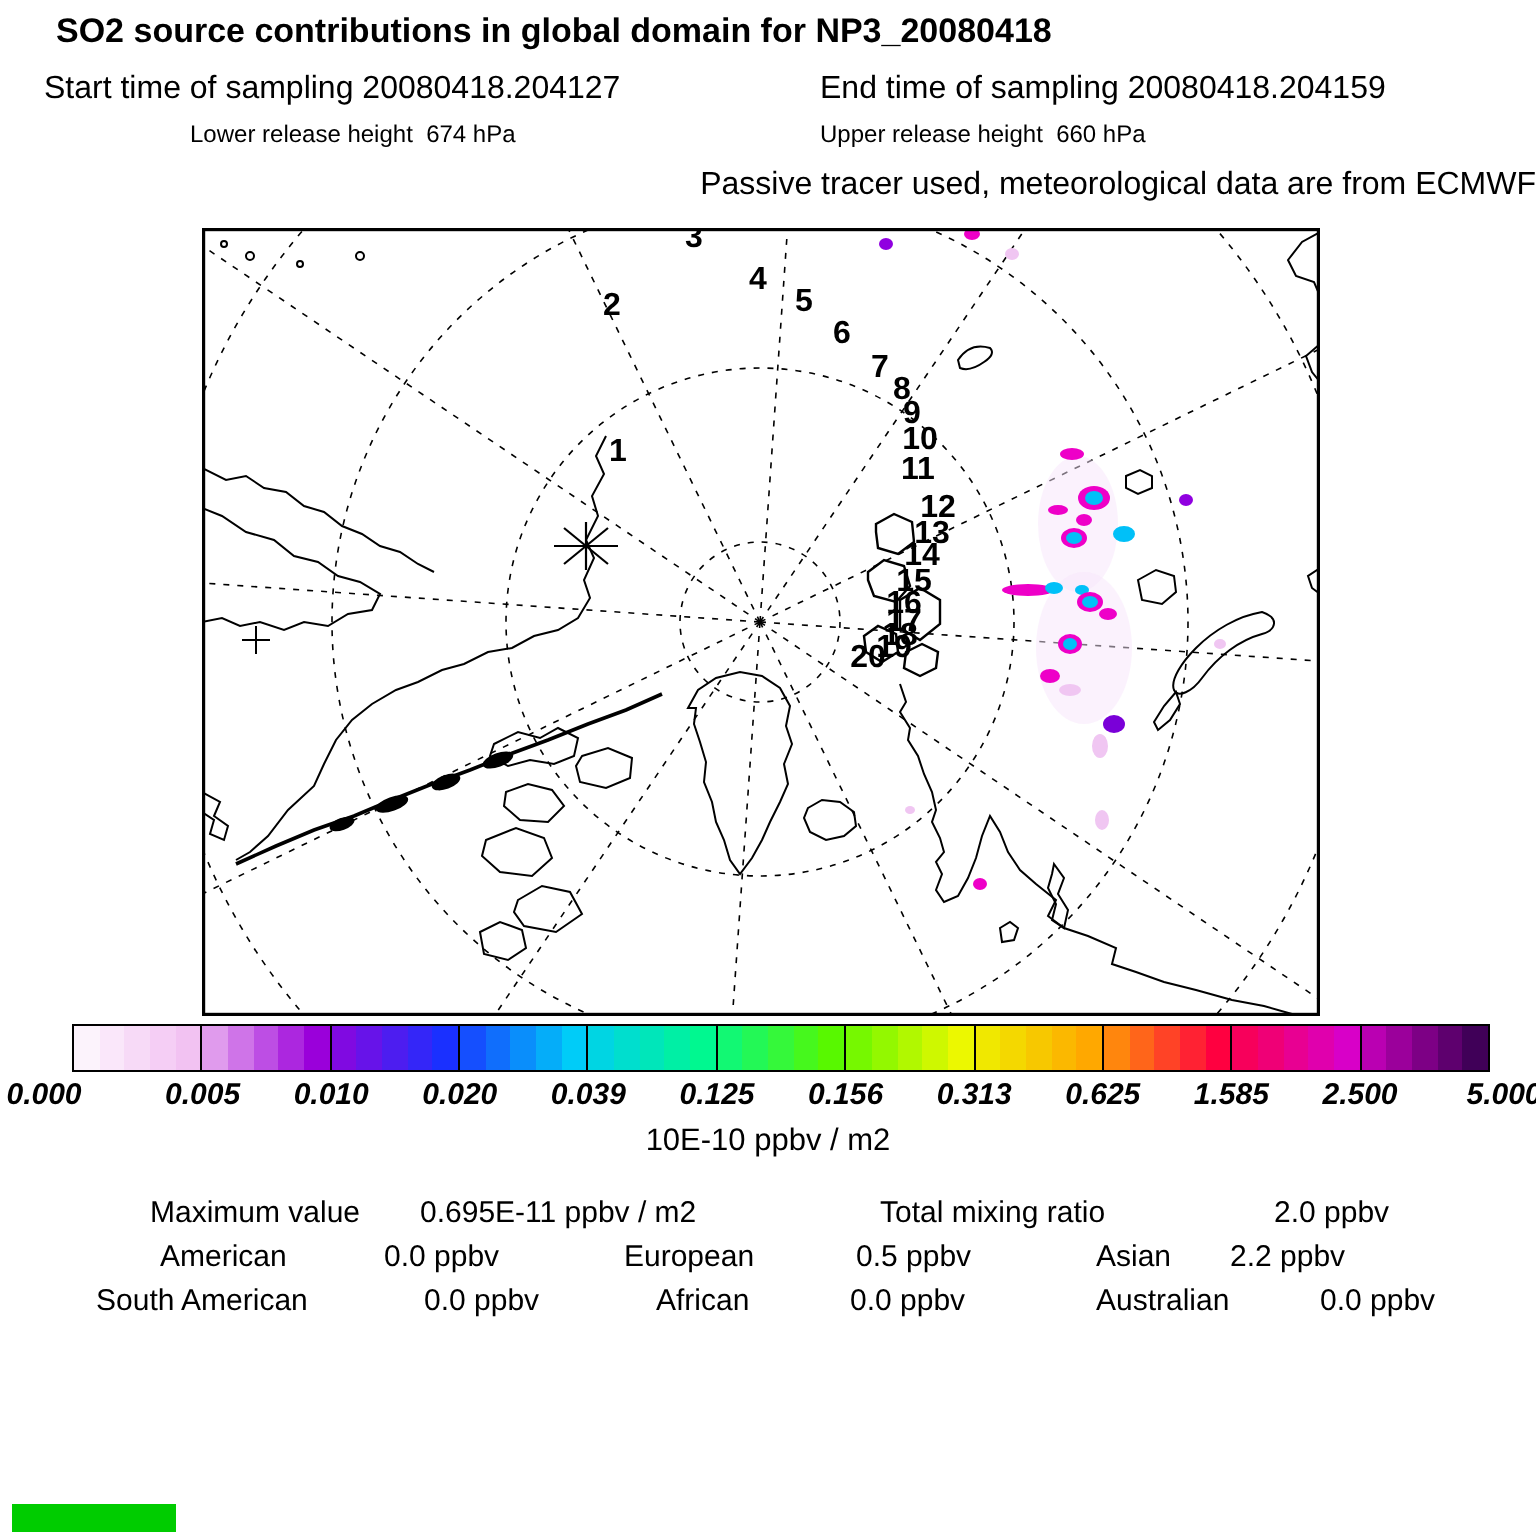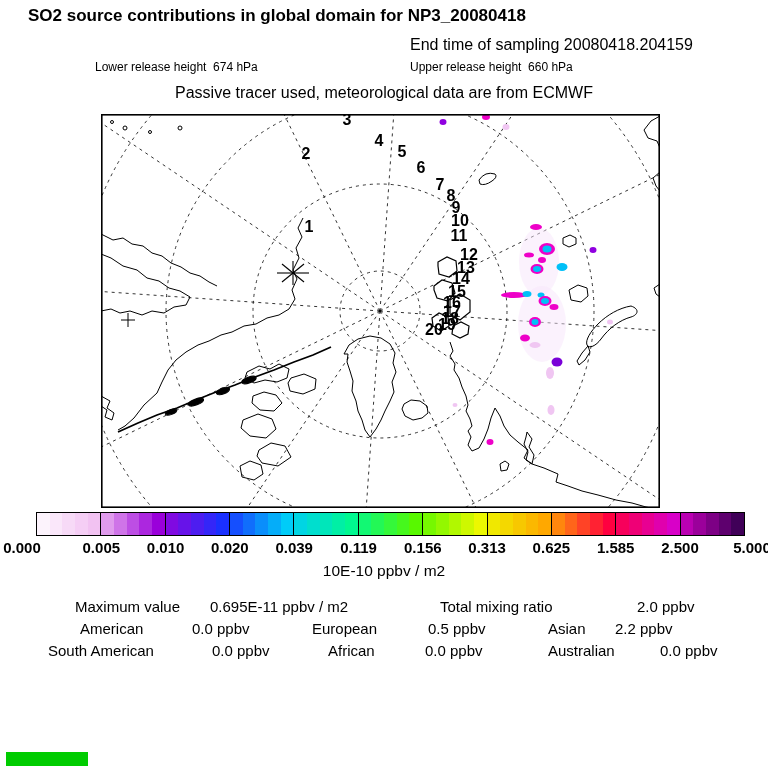"Start time of sampling 20080418.204127" div.t { html: none -> <div>Start time of sampling 20080418.204127</div> }
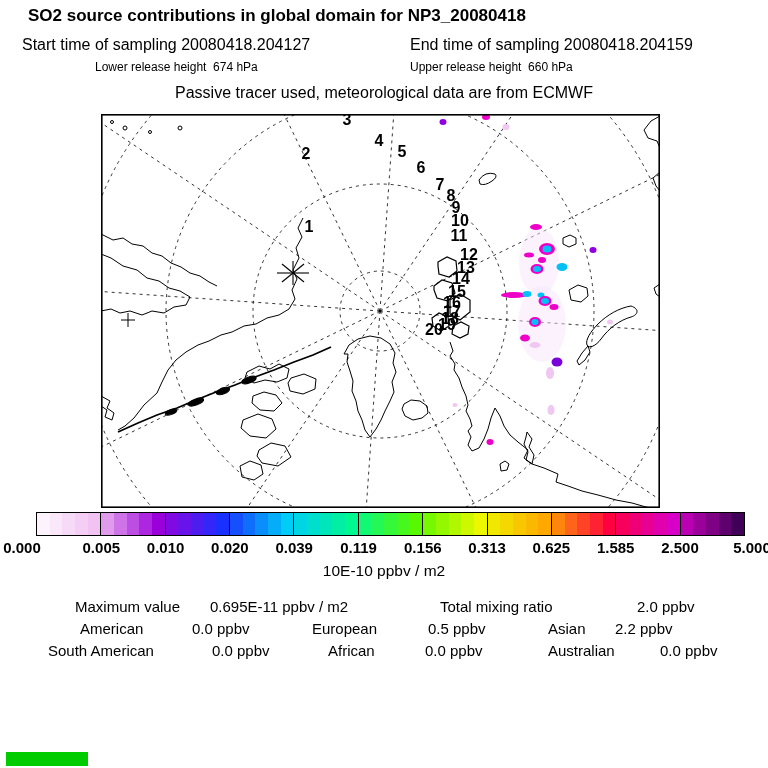"Passive tracer used, meteorological data" .h4 { text-align: center -> right }
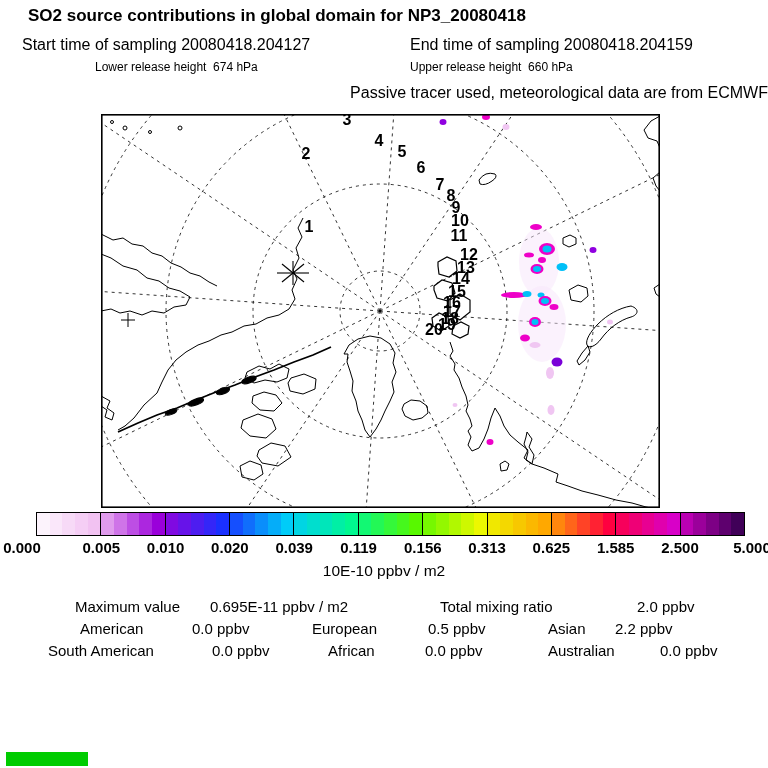"0.000" .cbar-labels { font-style: none -> italic }
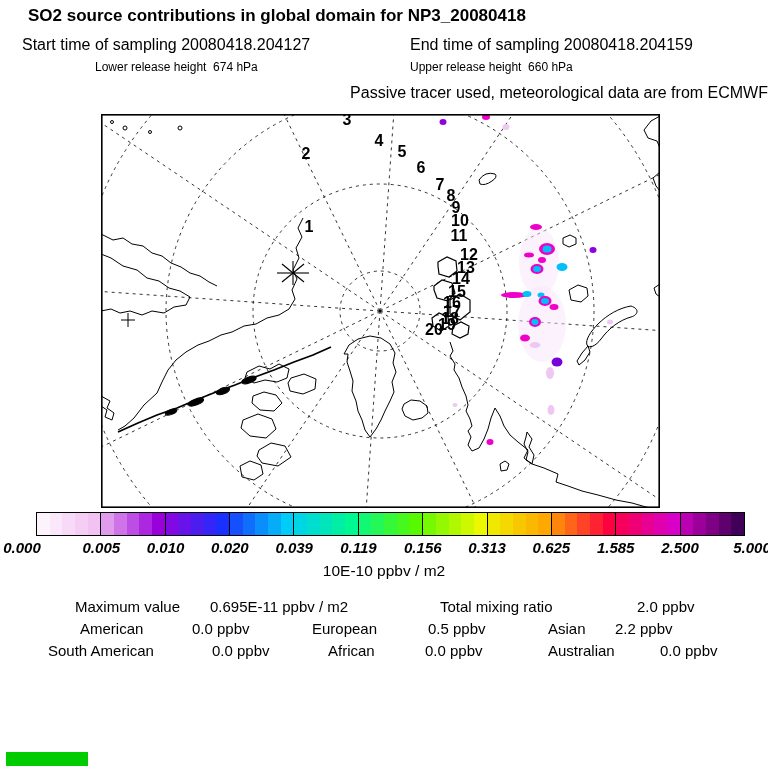"0.119" span { text: 0.119 -> 0.125 }
